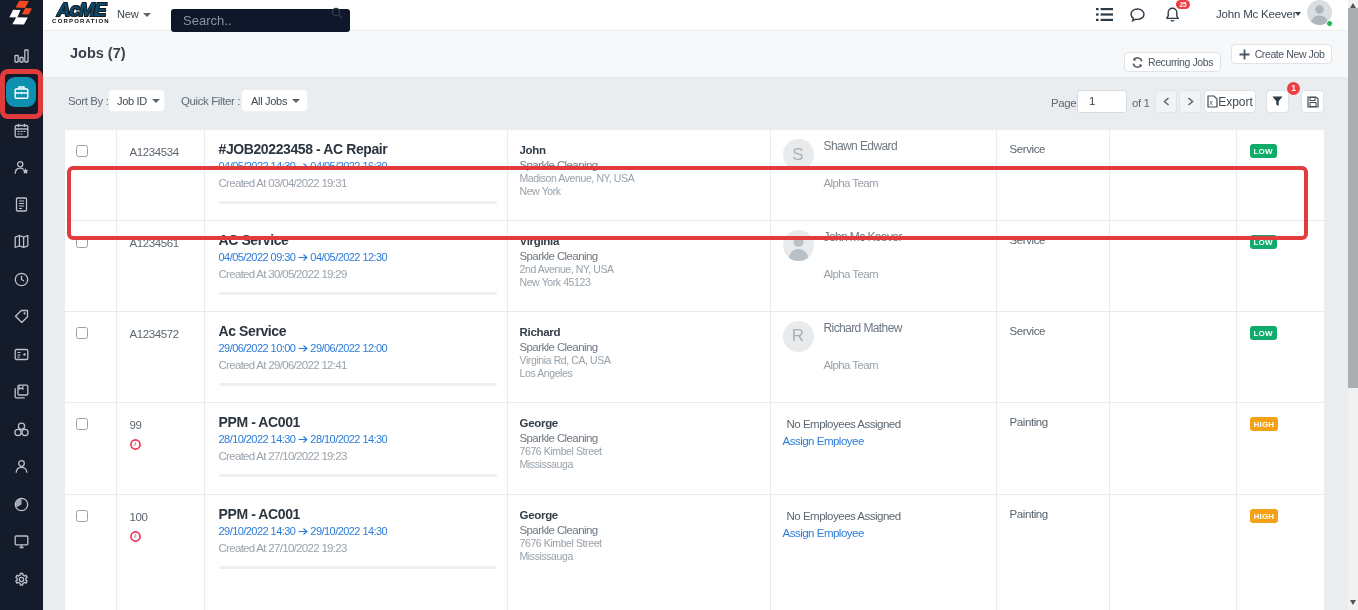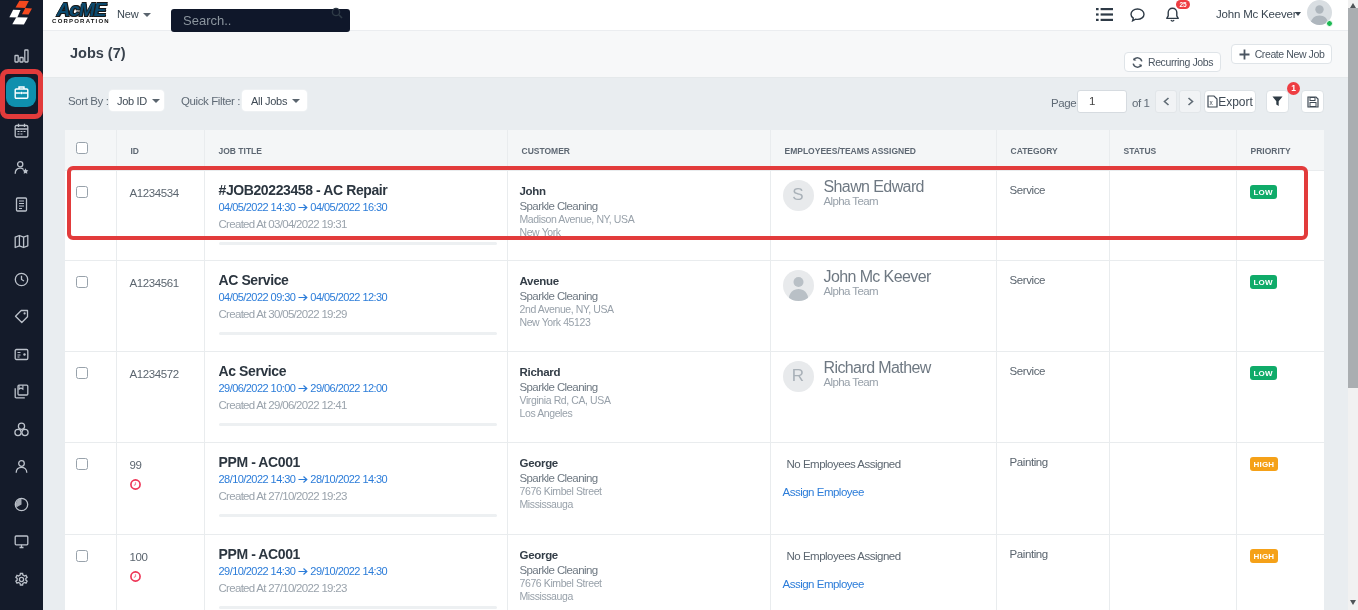"ID" tr.h40 { html: <tr> <th> <div></div> </th> <th>ID</th> <th>JOB TITLE</th> <th>CUSTOMER</th> <th>EMPLOYEES/TEAMS ASSIGNED</th> <th>CATEGORY</th> <th>STATUS</th> <th>PRIORITY</th> </tr> -> none }
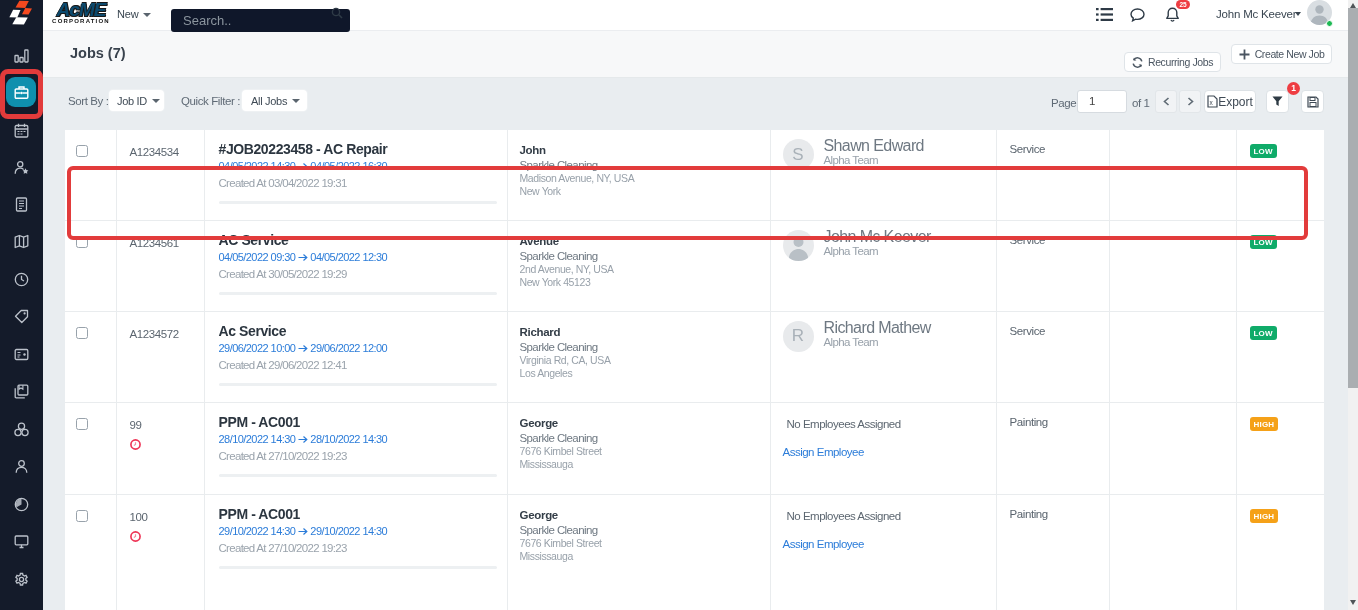"Shawn Edward" .en { font-size: 16px -> 12px }
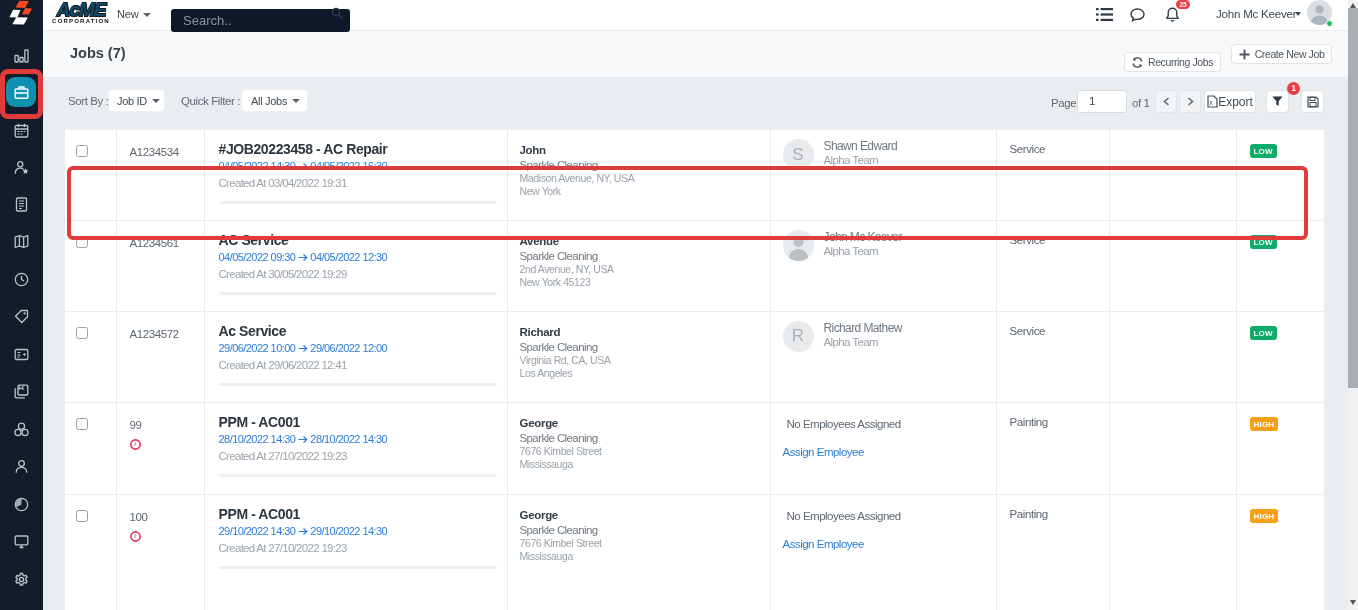"Alpha Team" .et { margin-top: none -> 23px }
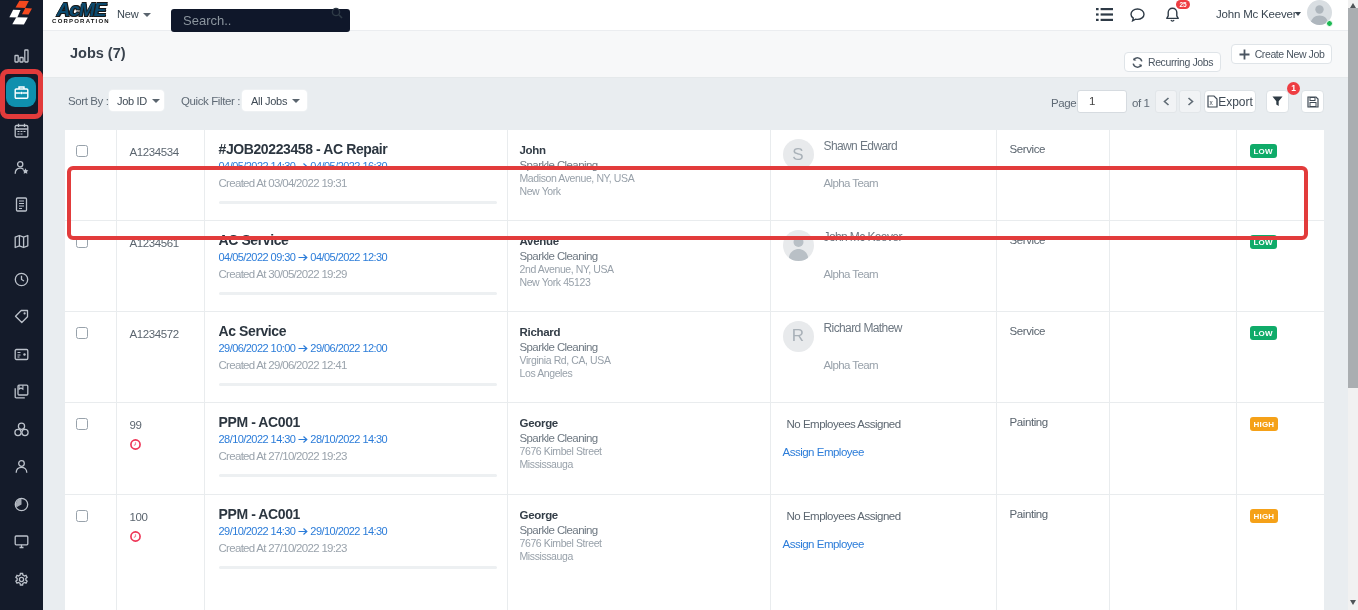"Avenue" div.cn { text: Avenue -> Virginia }
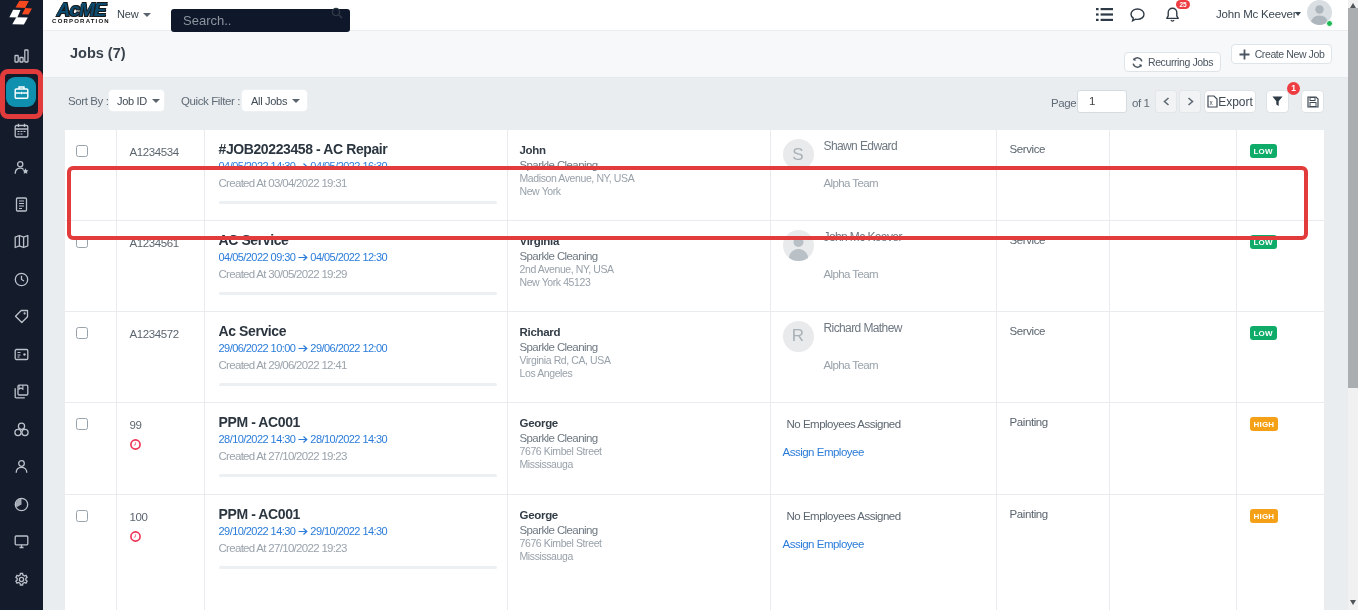"Assign Employee" .asgn { margin-top: 16px -> 5px }
